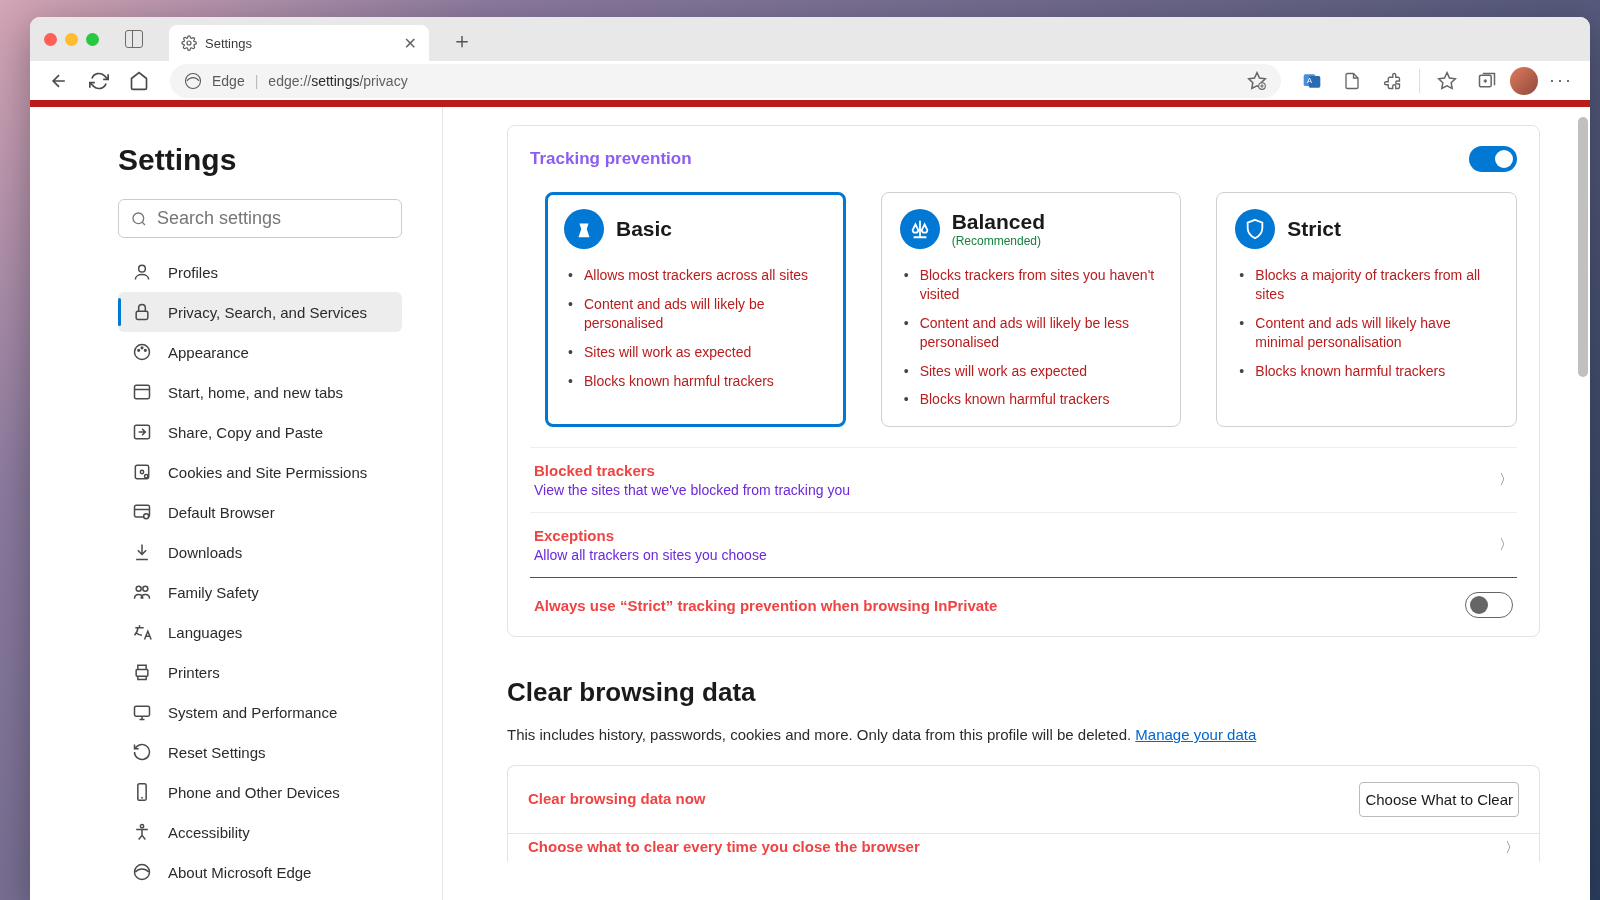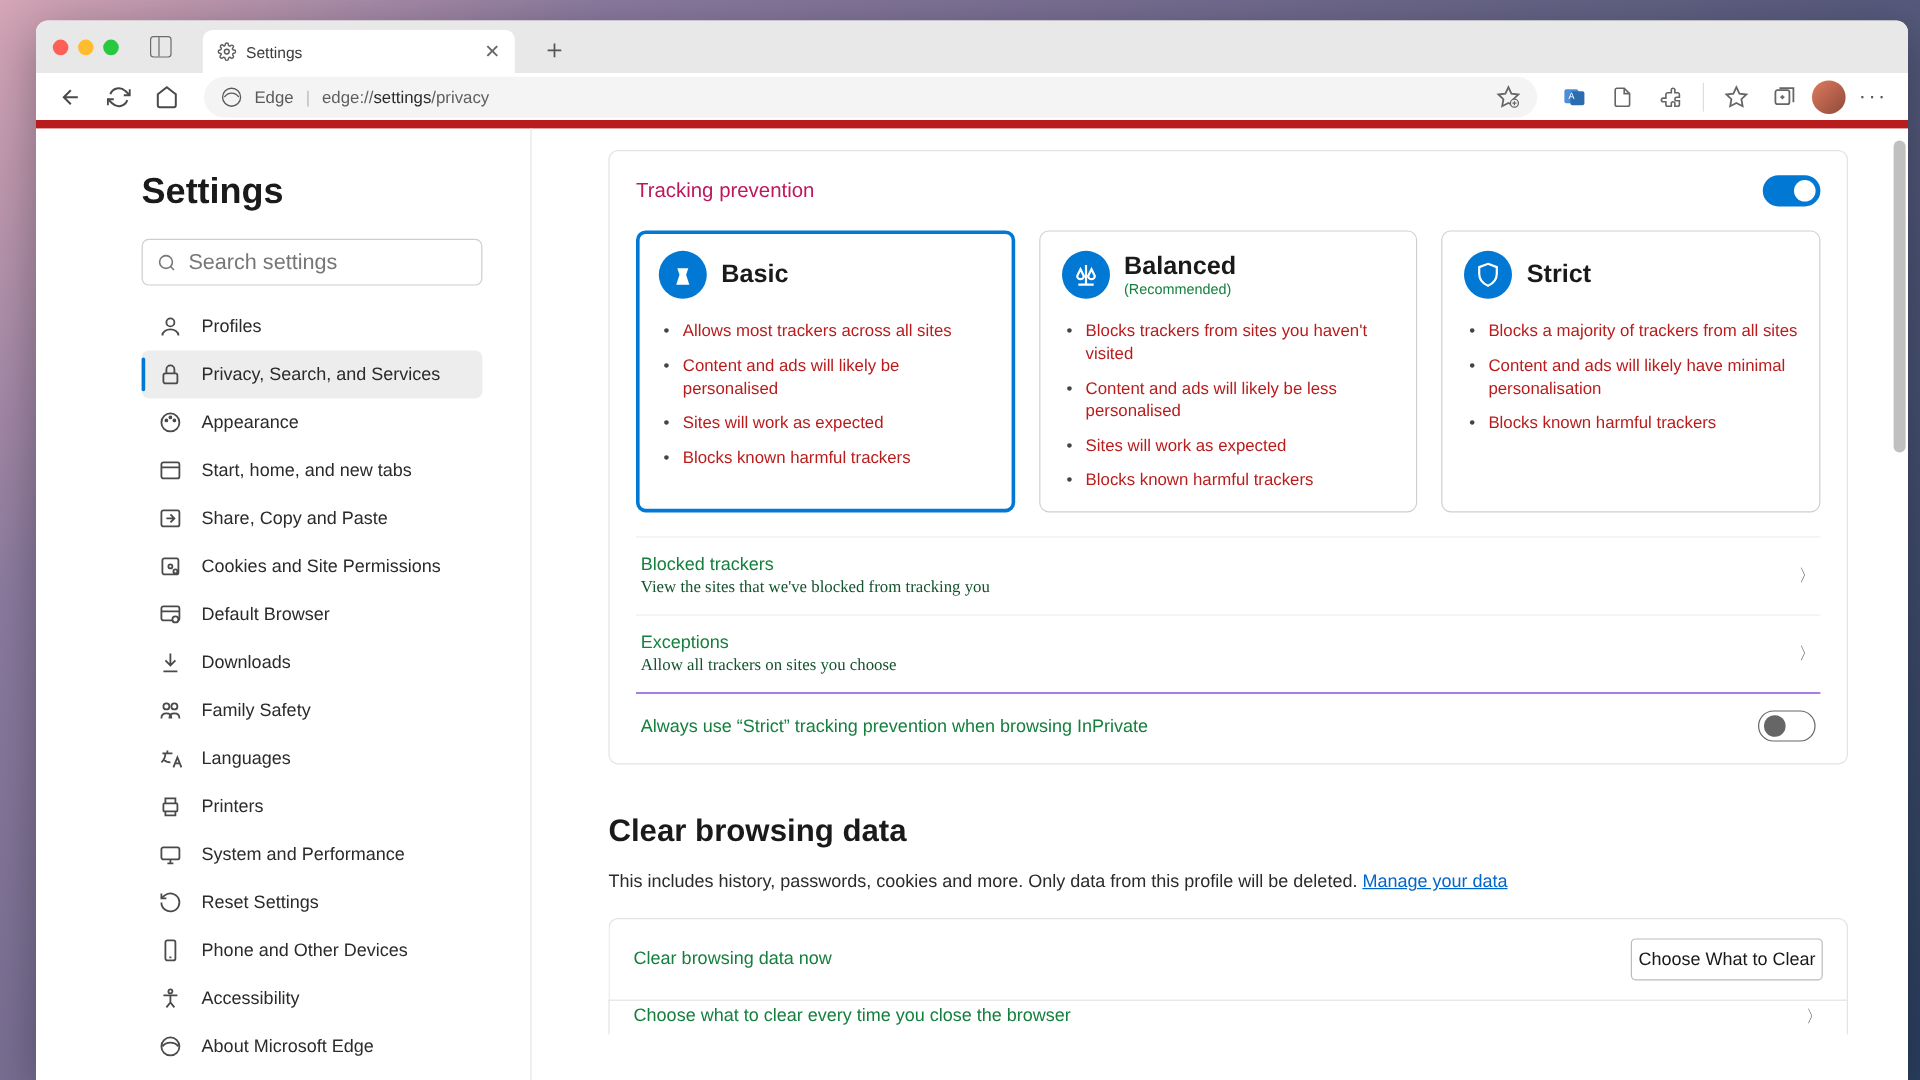"Tracking prevention" .panel-title { color: #be185d -> #8b5cf6; font-weight: 400 -> 700 }
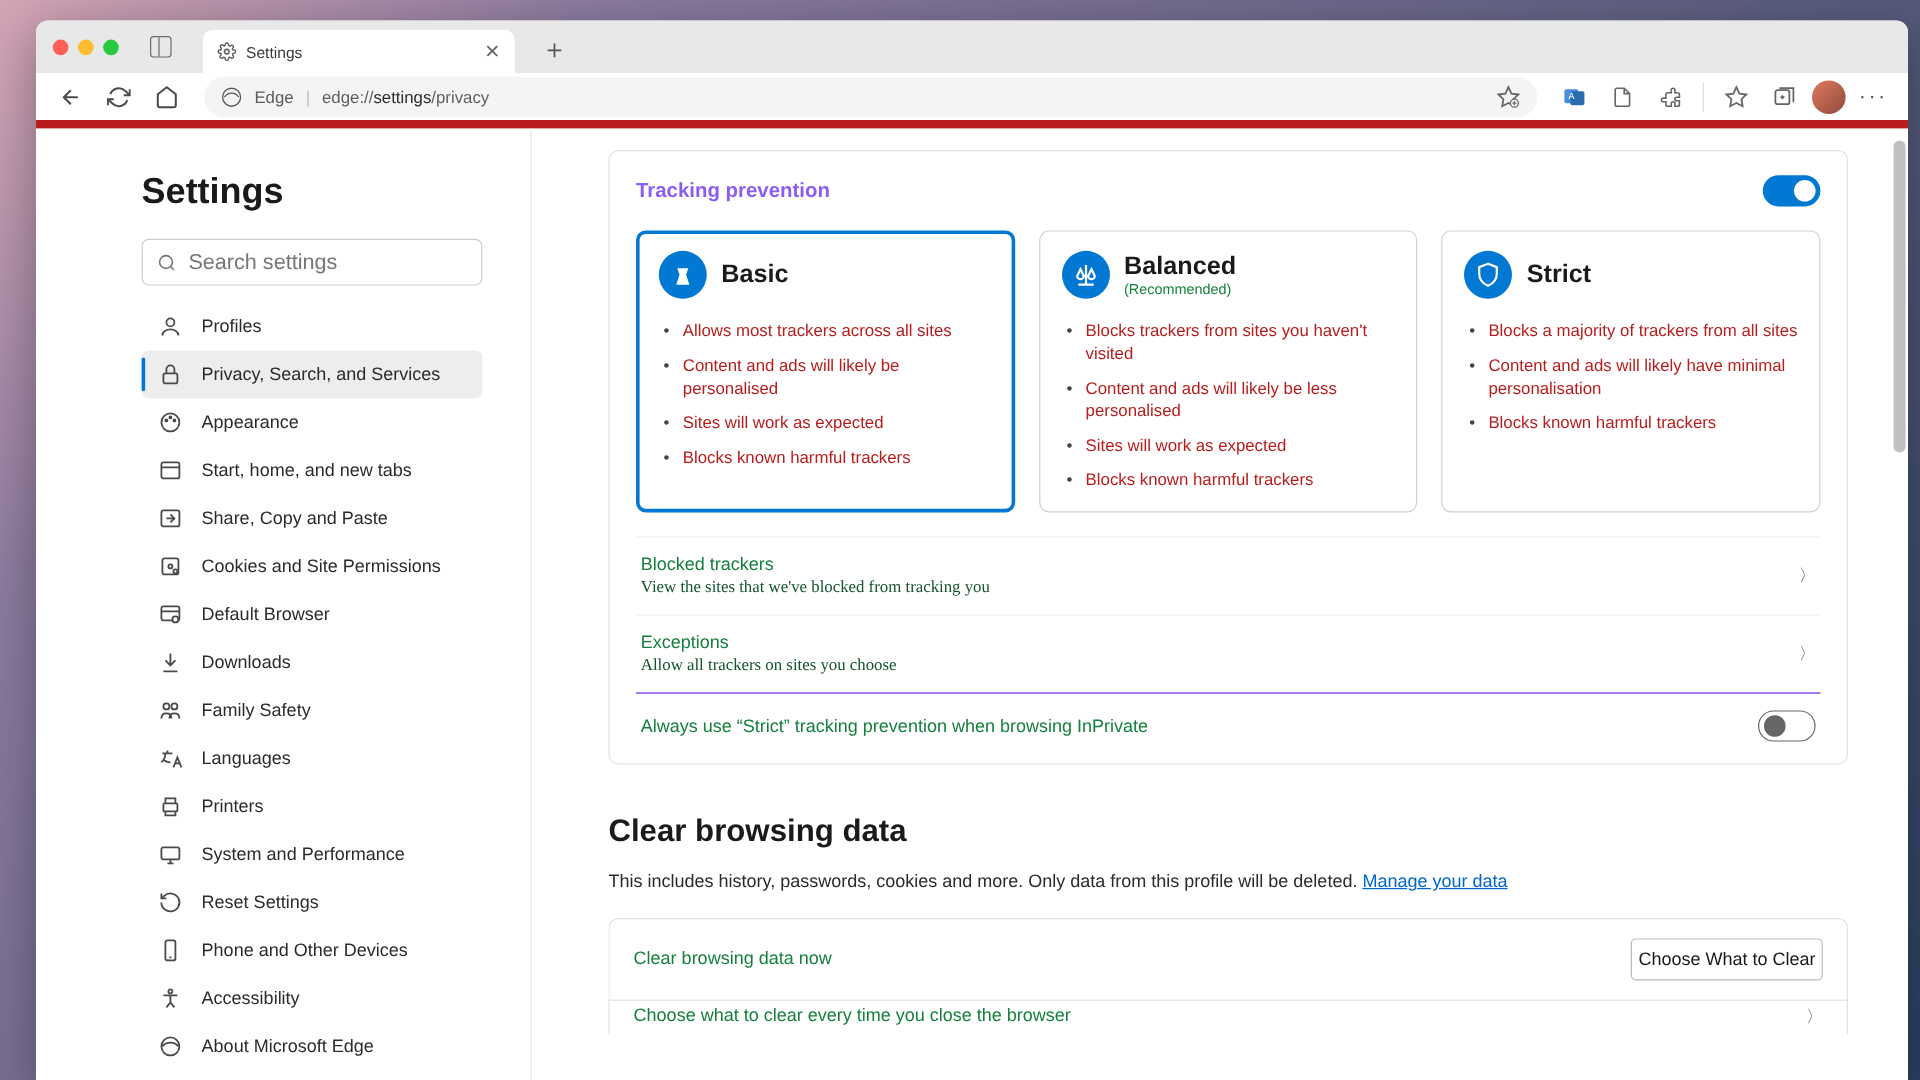"Basic" .card { margin-left: none -> 15px }
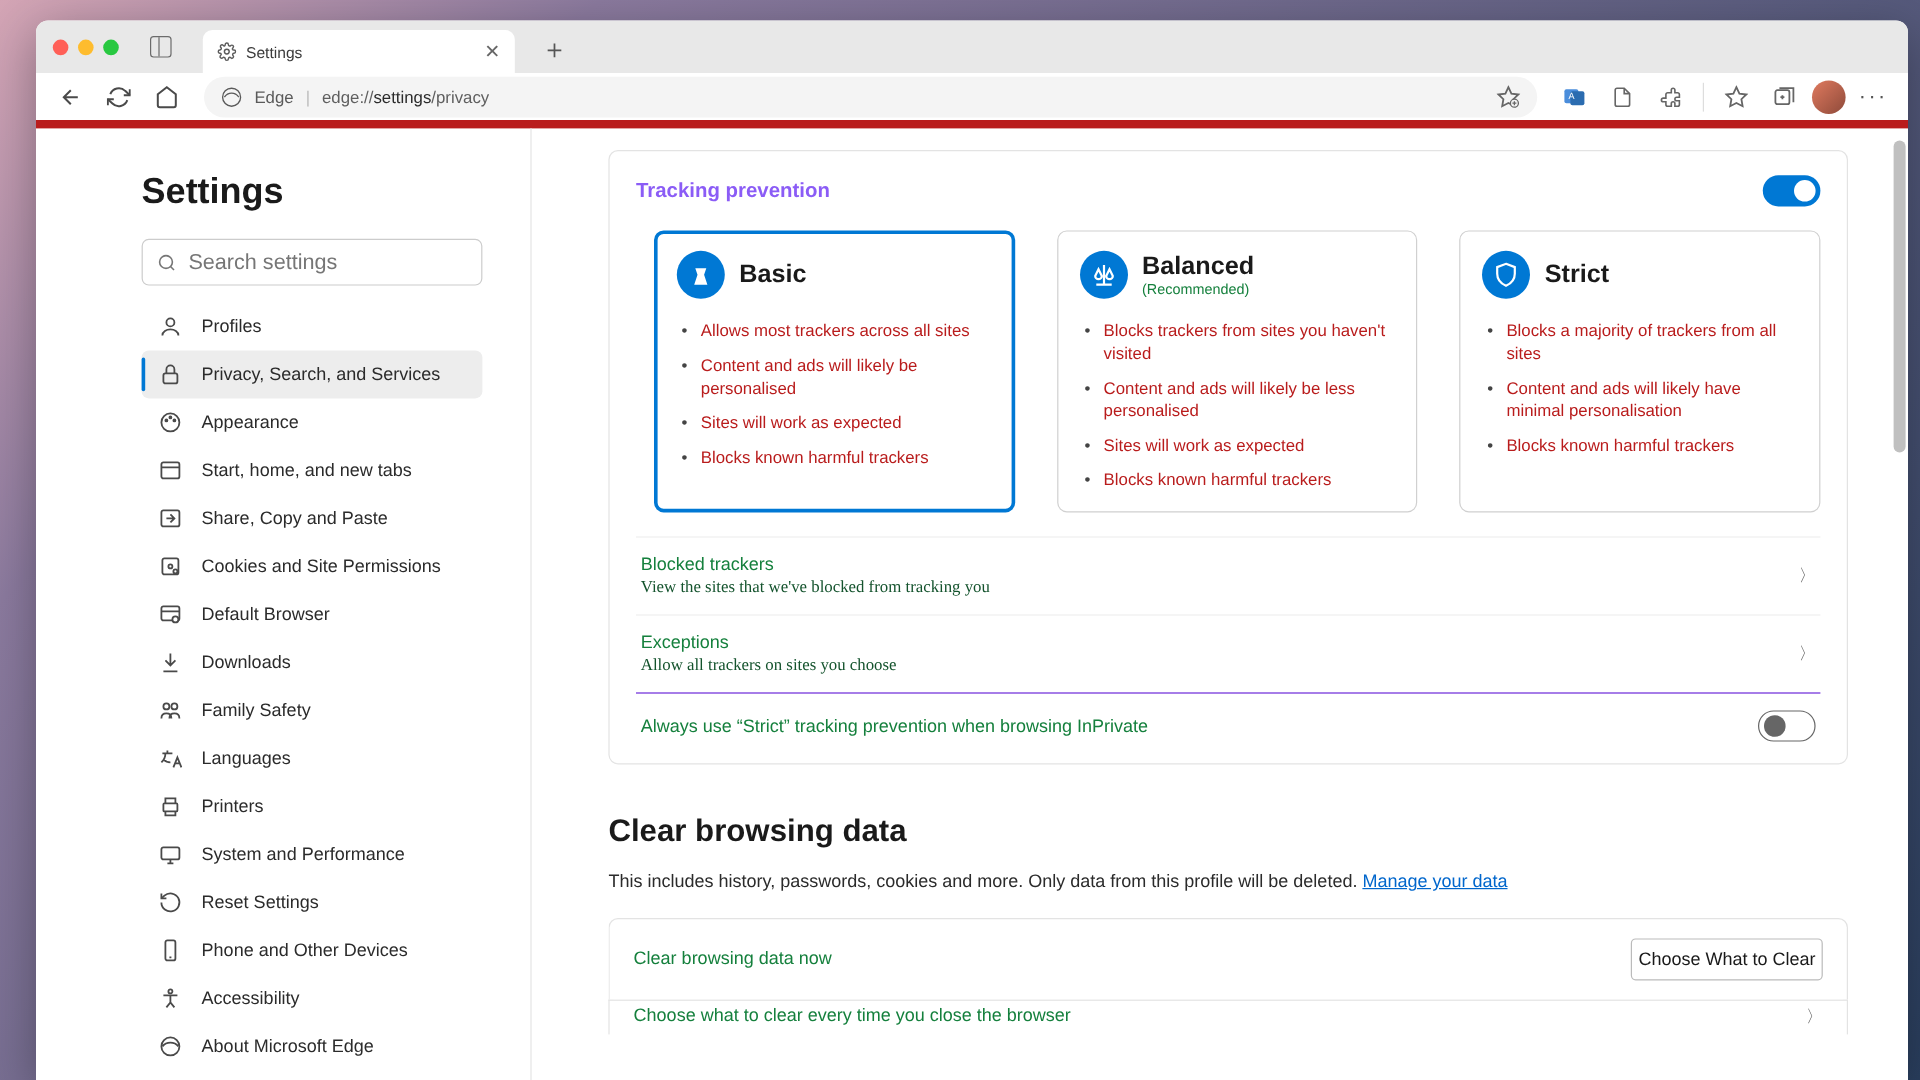"Blocked trackers" .row-title { color: #15803d -> #ef4444; font-weight: 400 -> 700 }
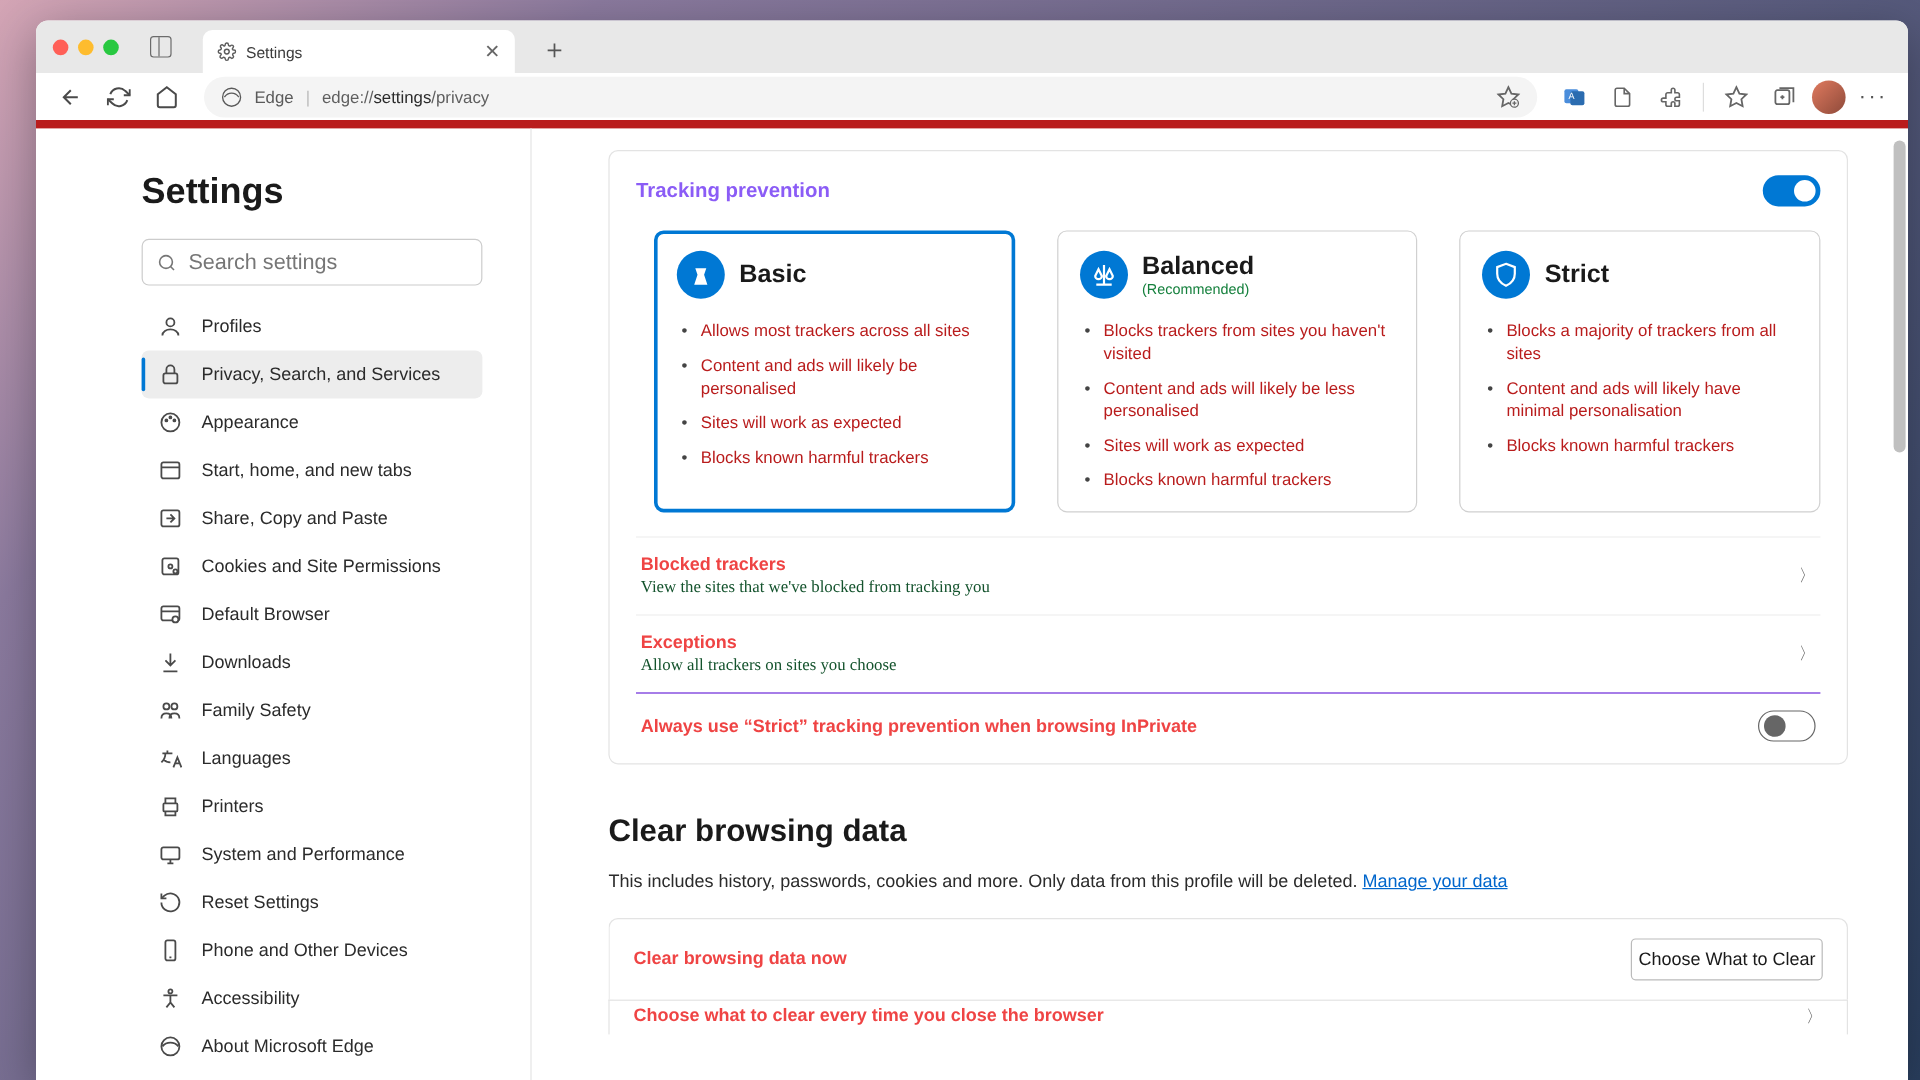"View the sites that we've" .row-sub { color: #14532d -> #6d28d9; font-family: Liberation Serif, serif -> none }
